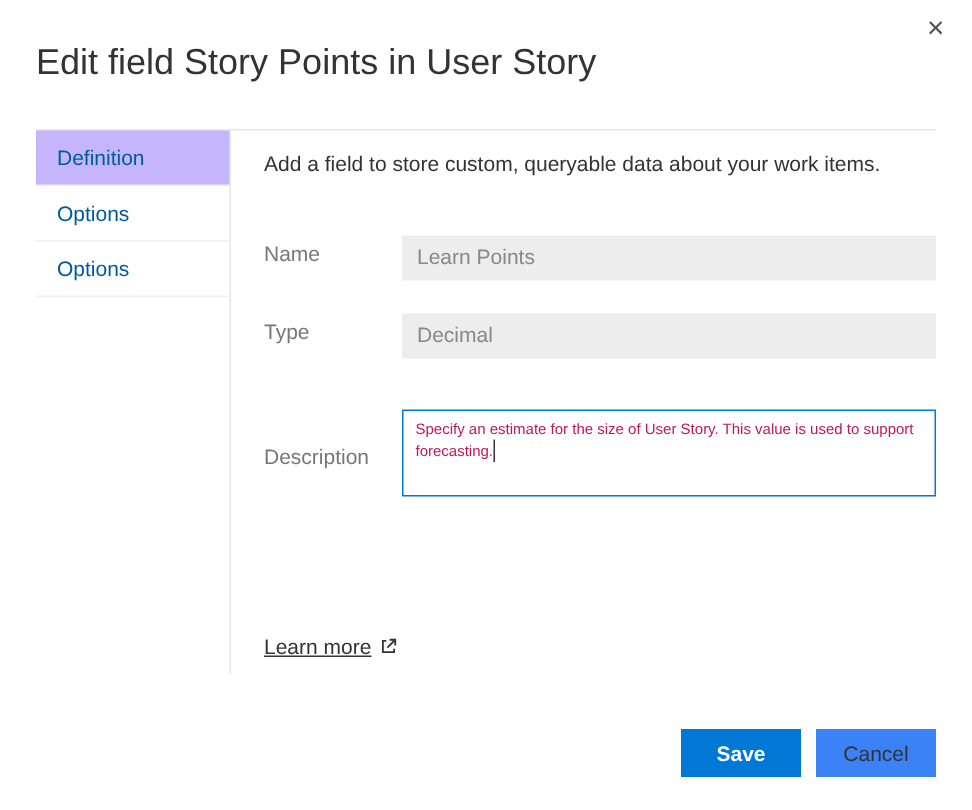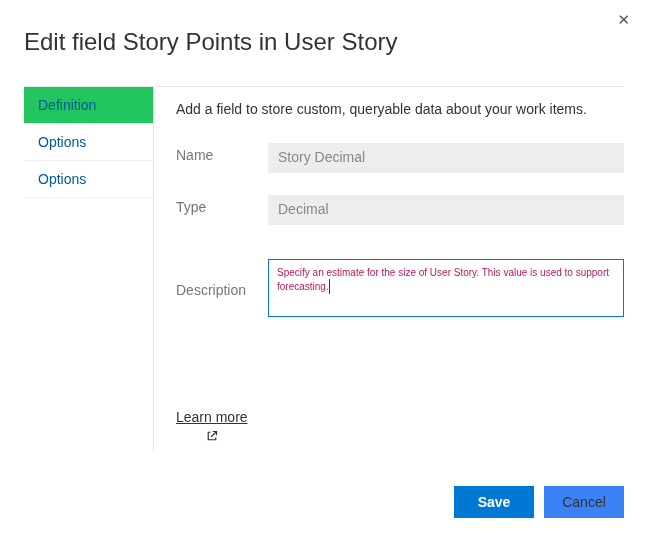"Definition" .sidebar-item.active { background: #22c55e -> #c4b5fd }
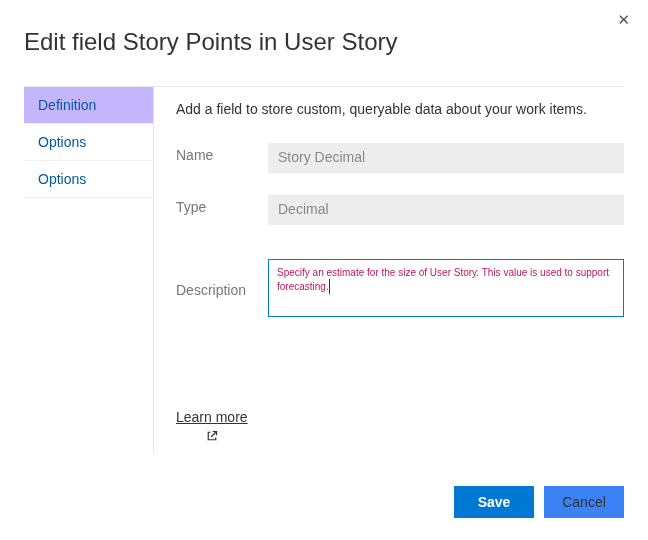"Add a field to store" .helper-text { margin-bottom: 26px -> 40px }
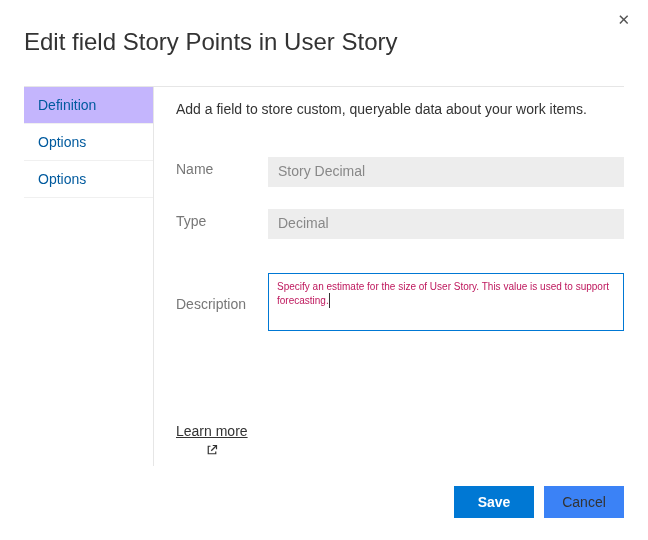"Story Decimal" div.ro-field { text: Story Decimal -> Learn Points }
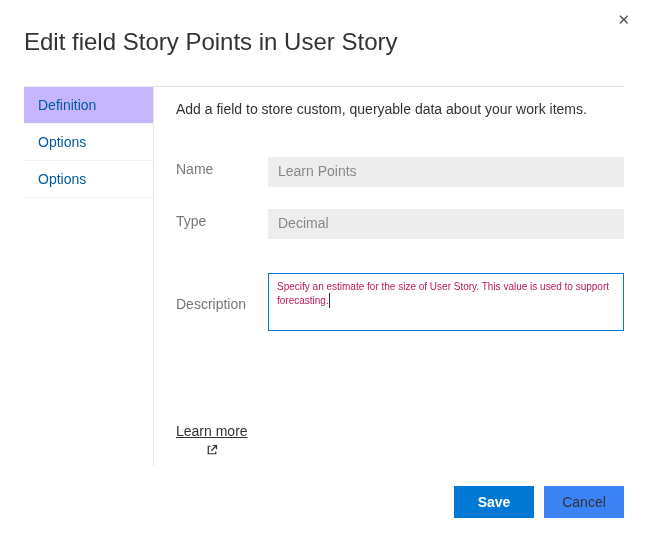"Learn more" .learn-more { flex-direction: column -> none }
